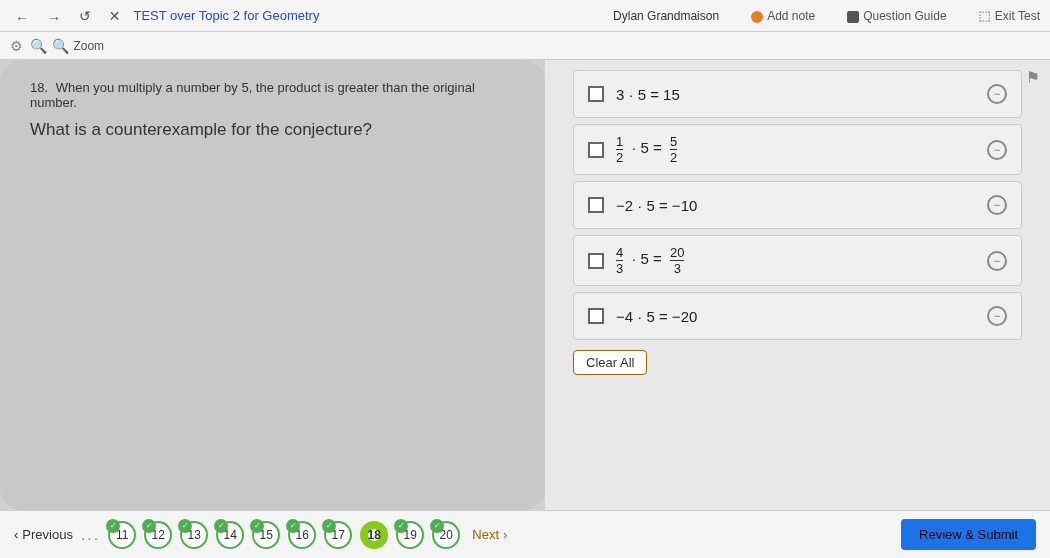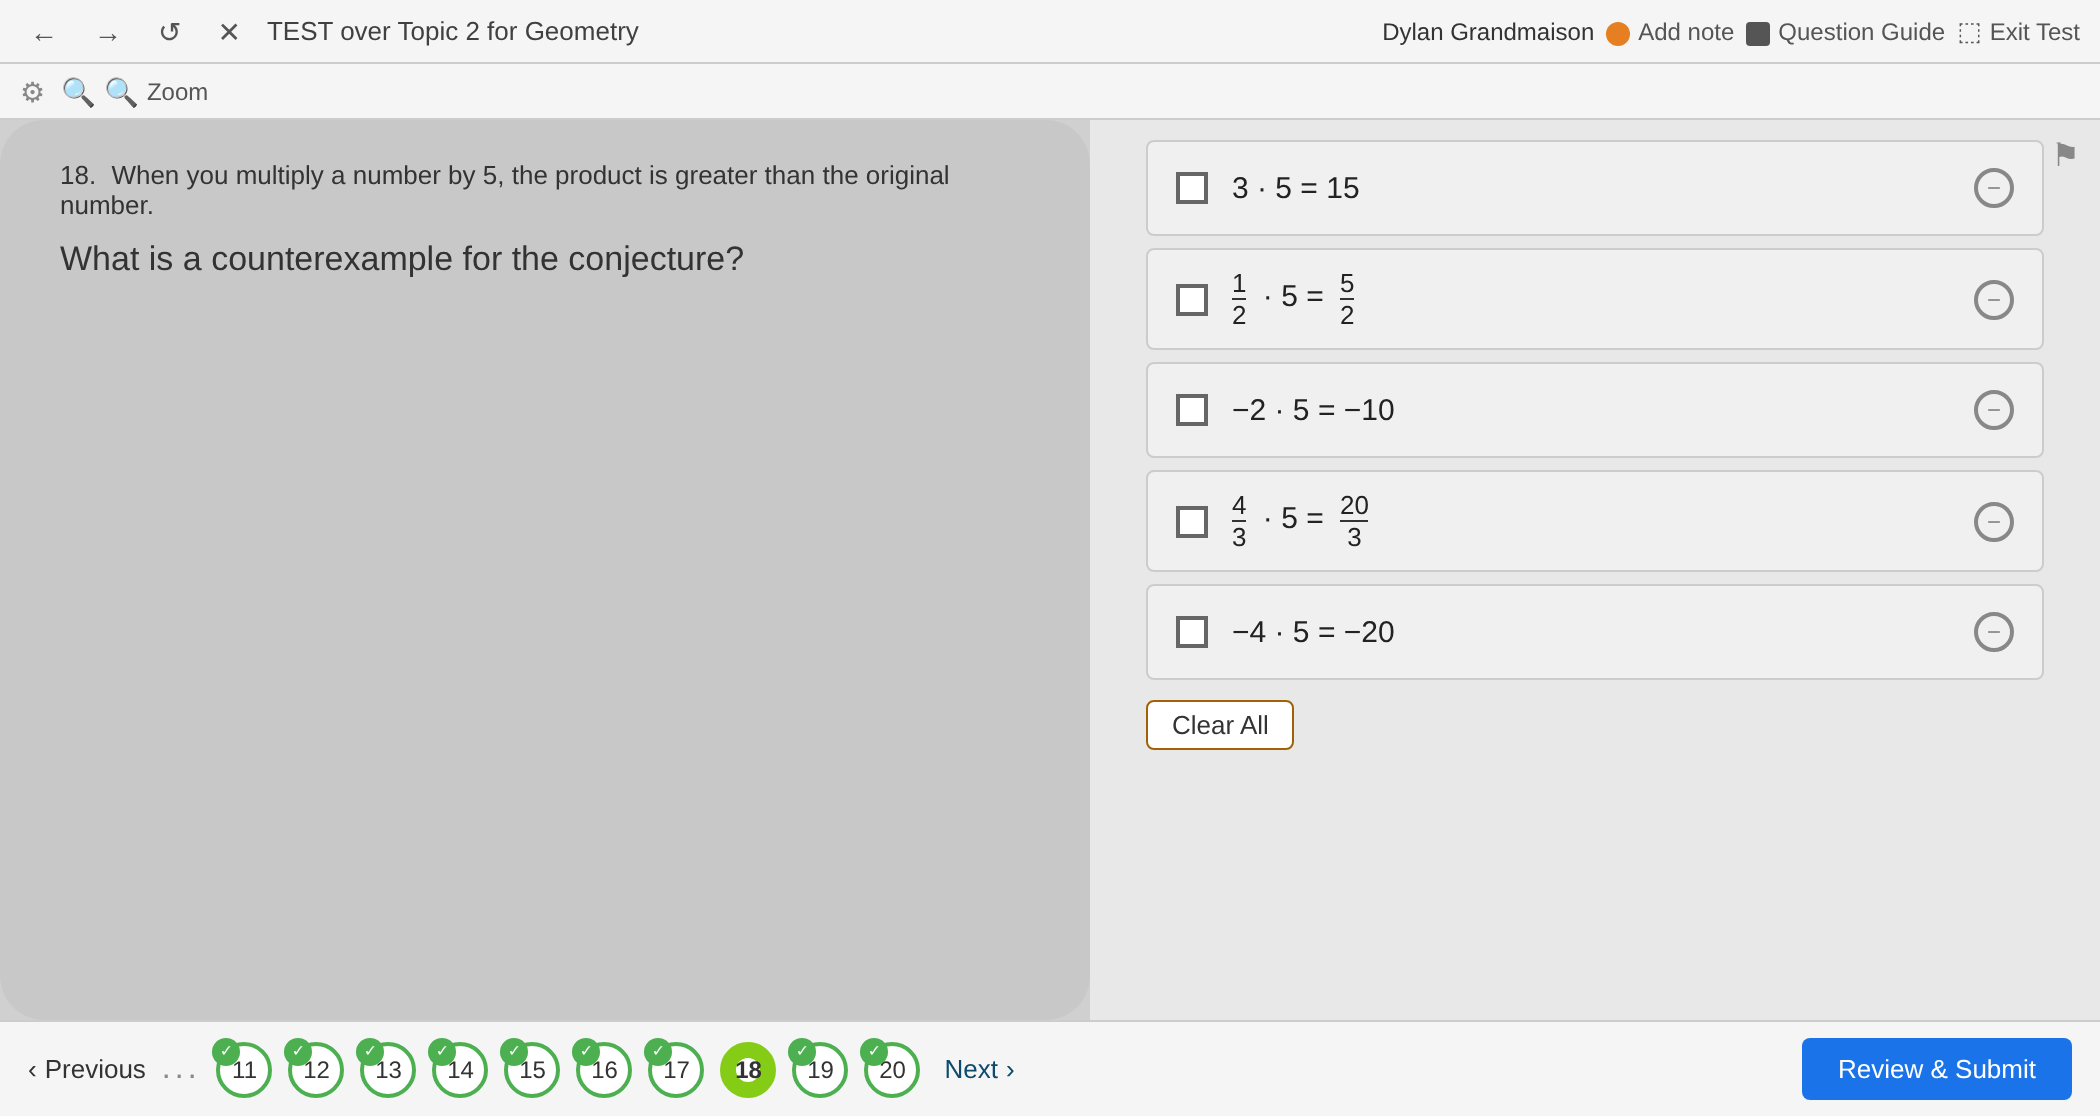"TEST over Topic 2 for" .top-bar-title { color: #404040 -> #1d4ed8 }
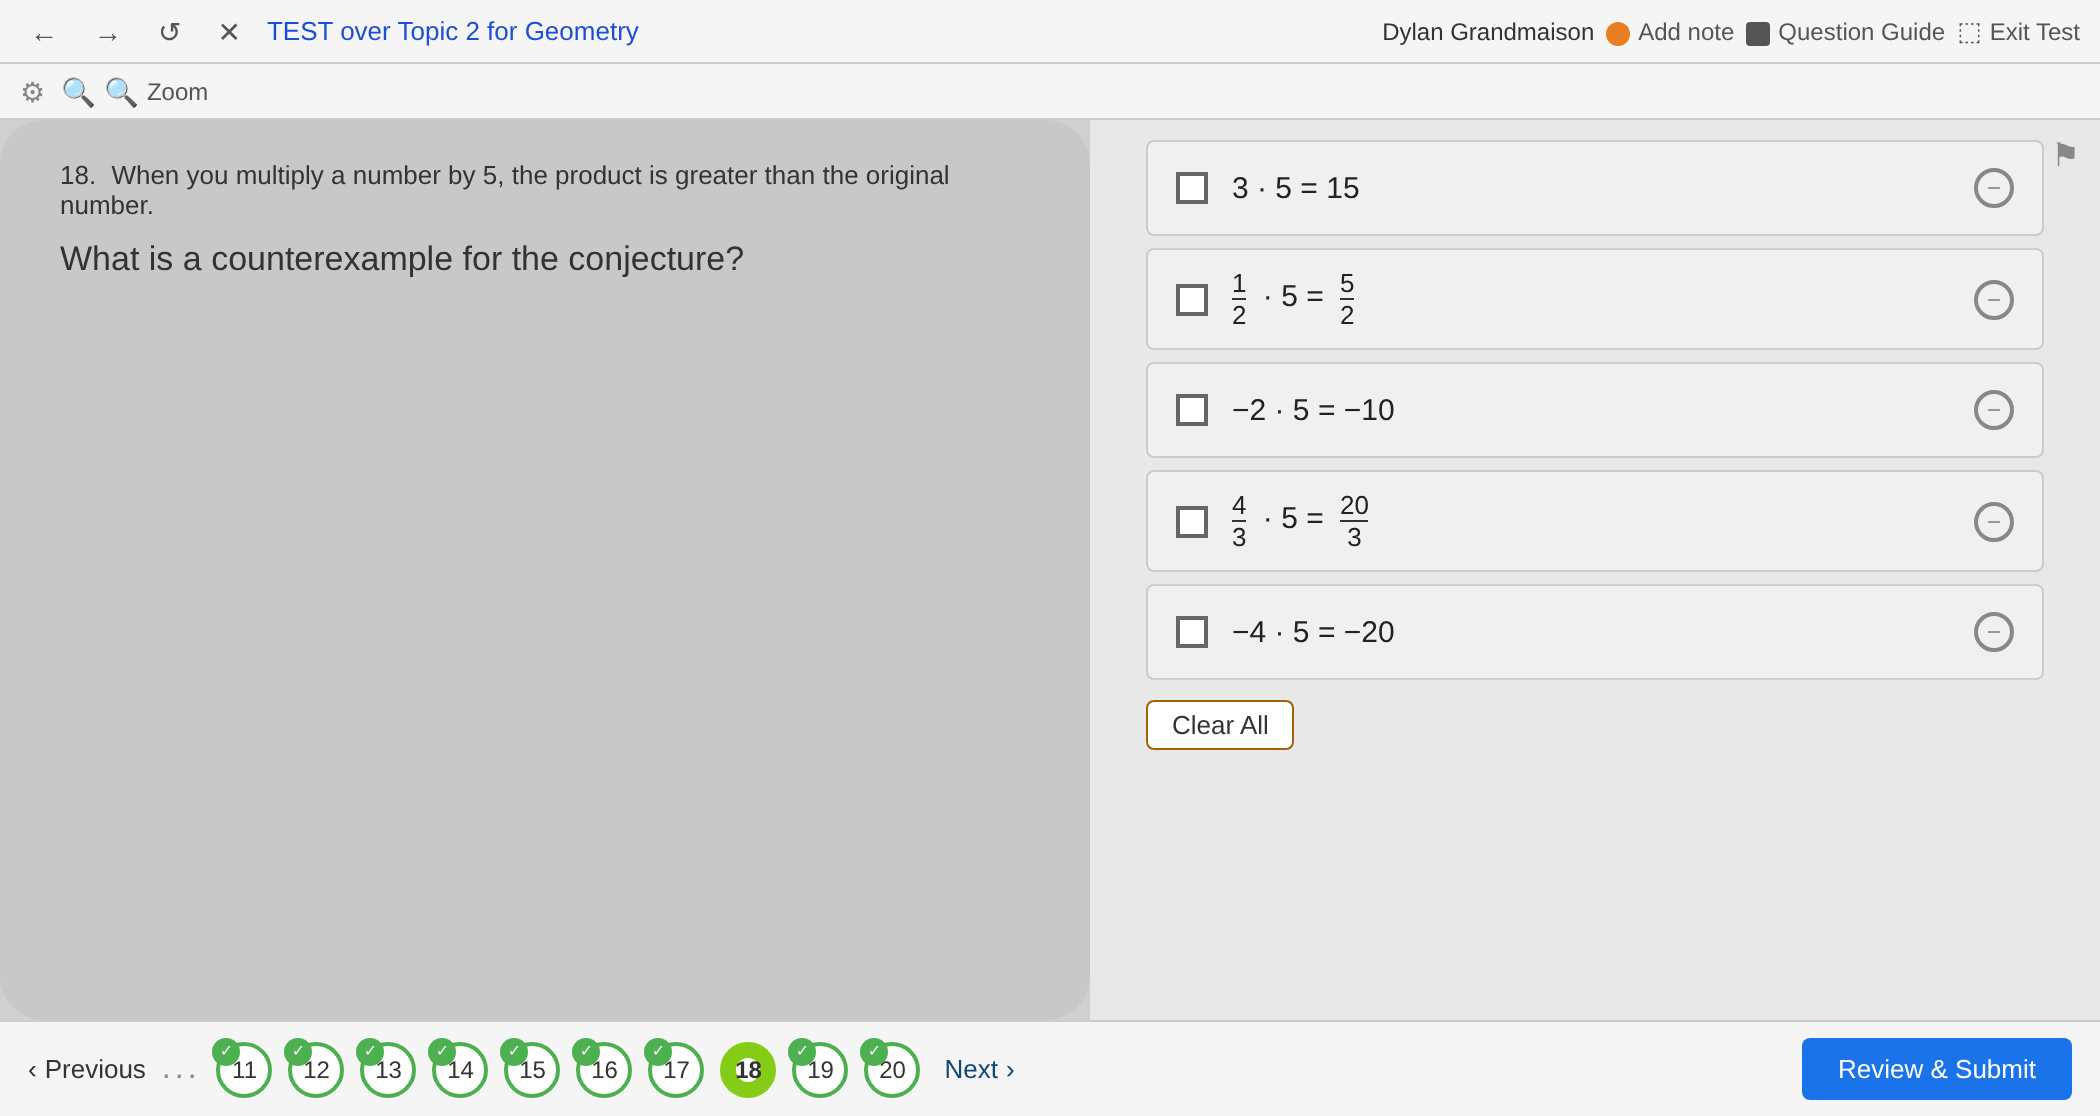"Dylan Grandmaison" .top-bar-right { gap: 6px -> 32px }
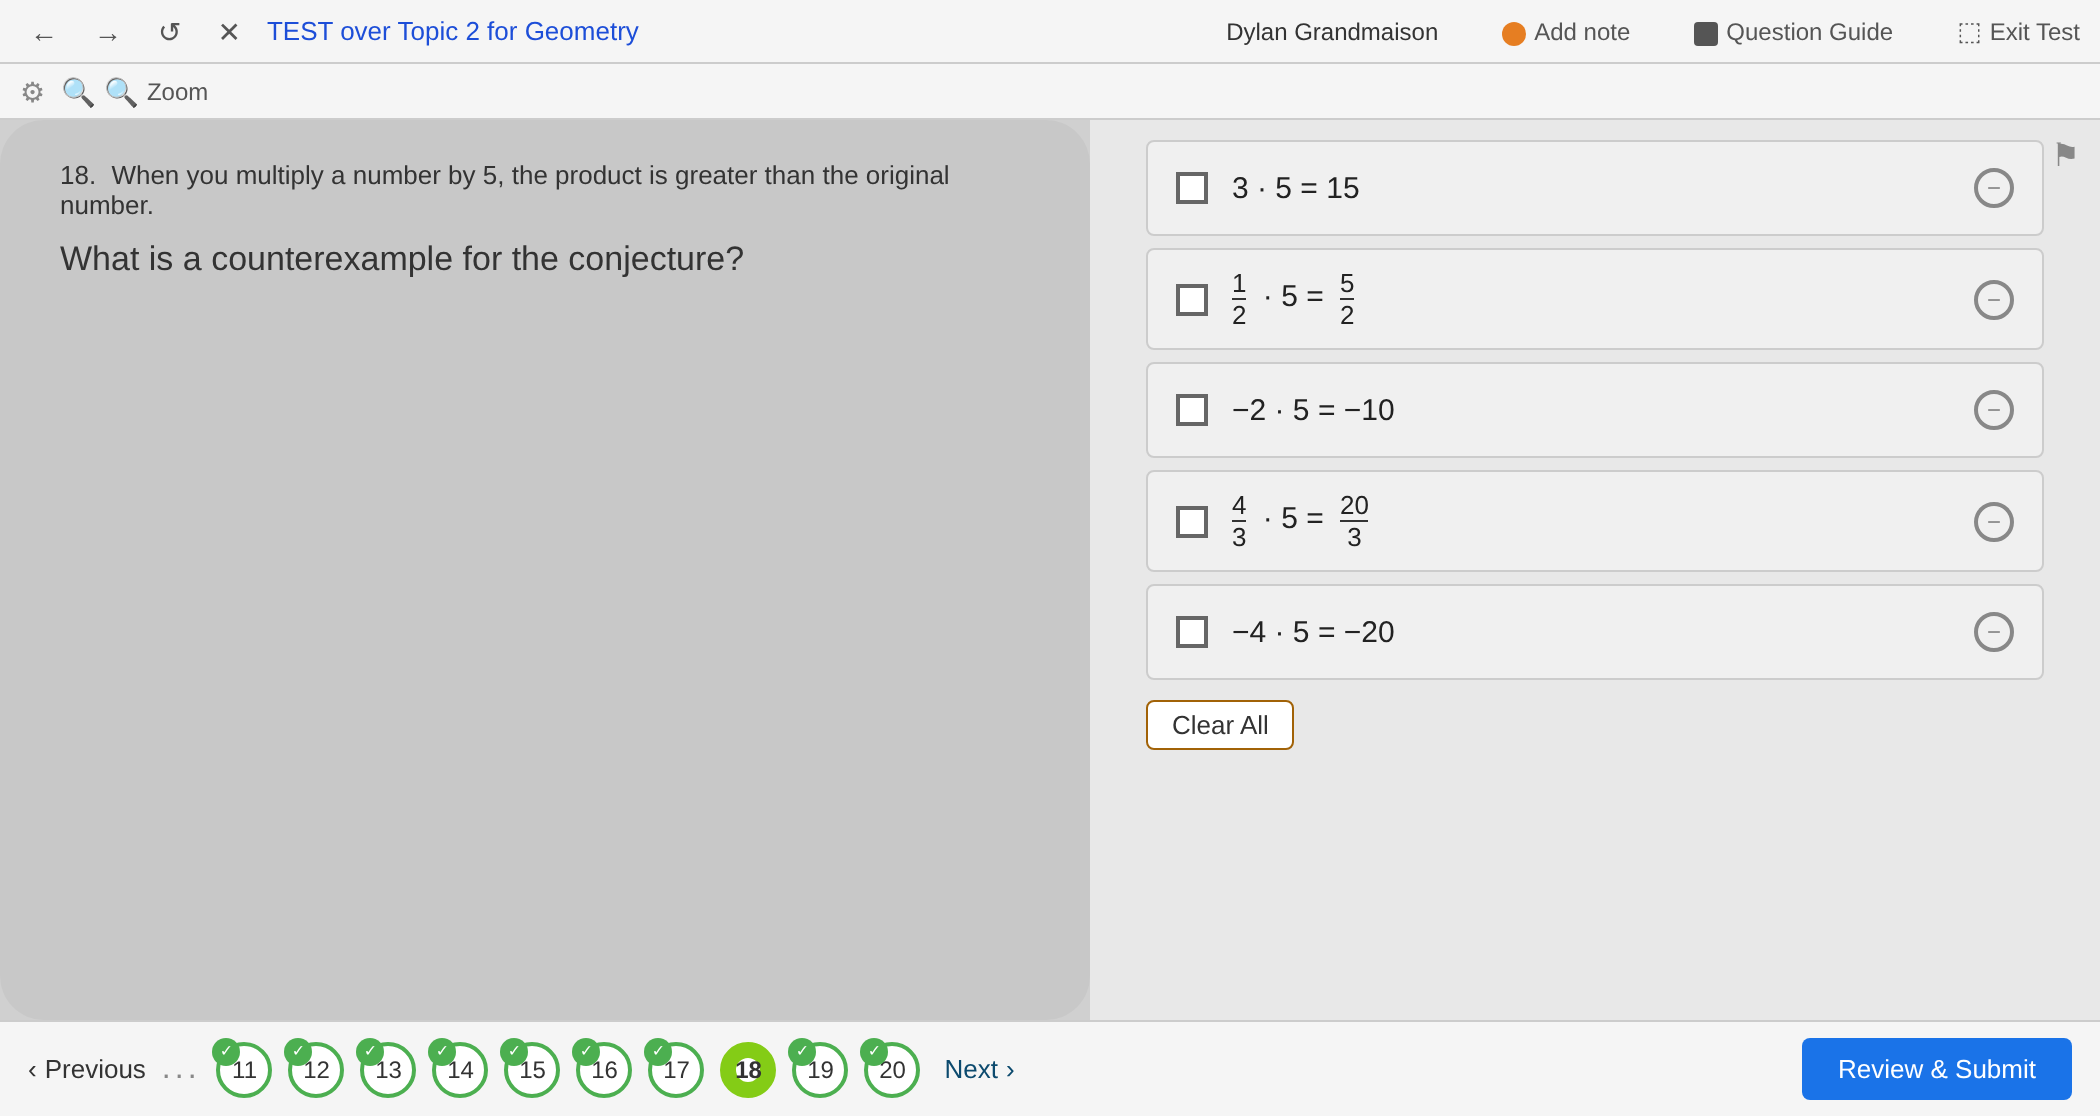"Next" .next-btn { color: #0c4a6e -> #a16207 }
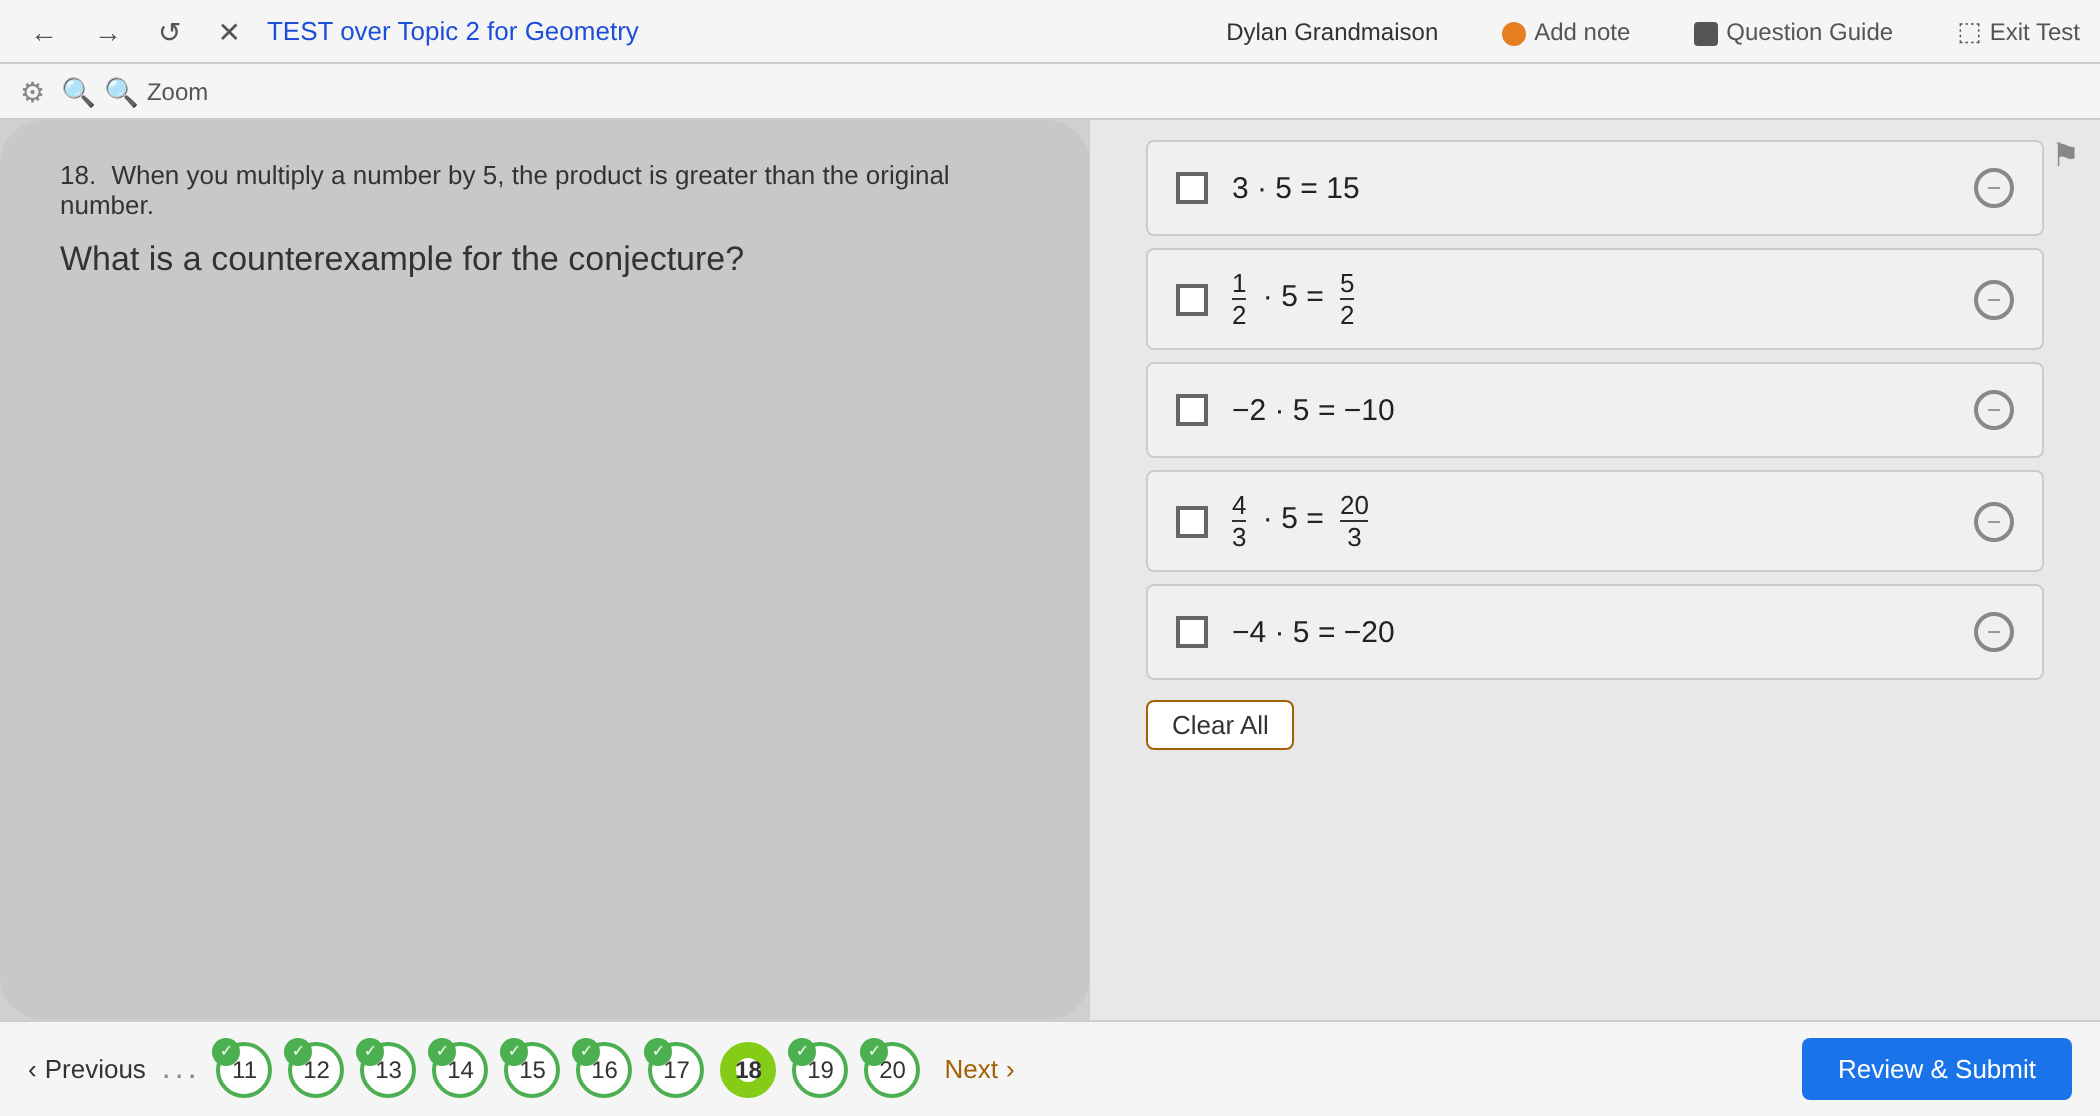"Review & Submit" .review-btn { color: #ffffff -> #000000 }
